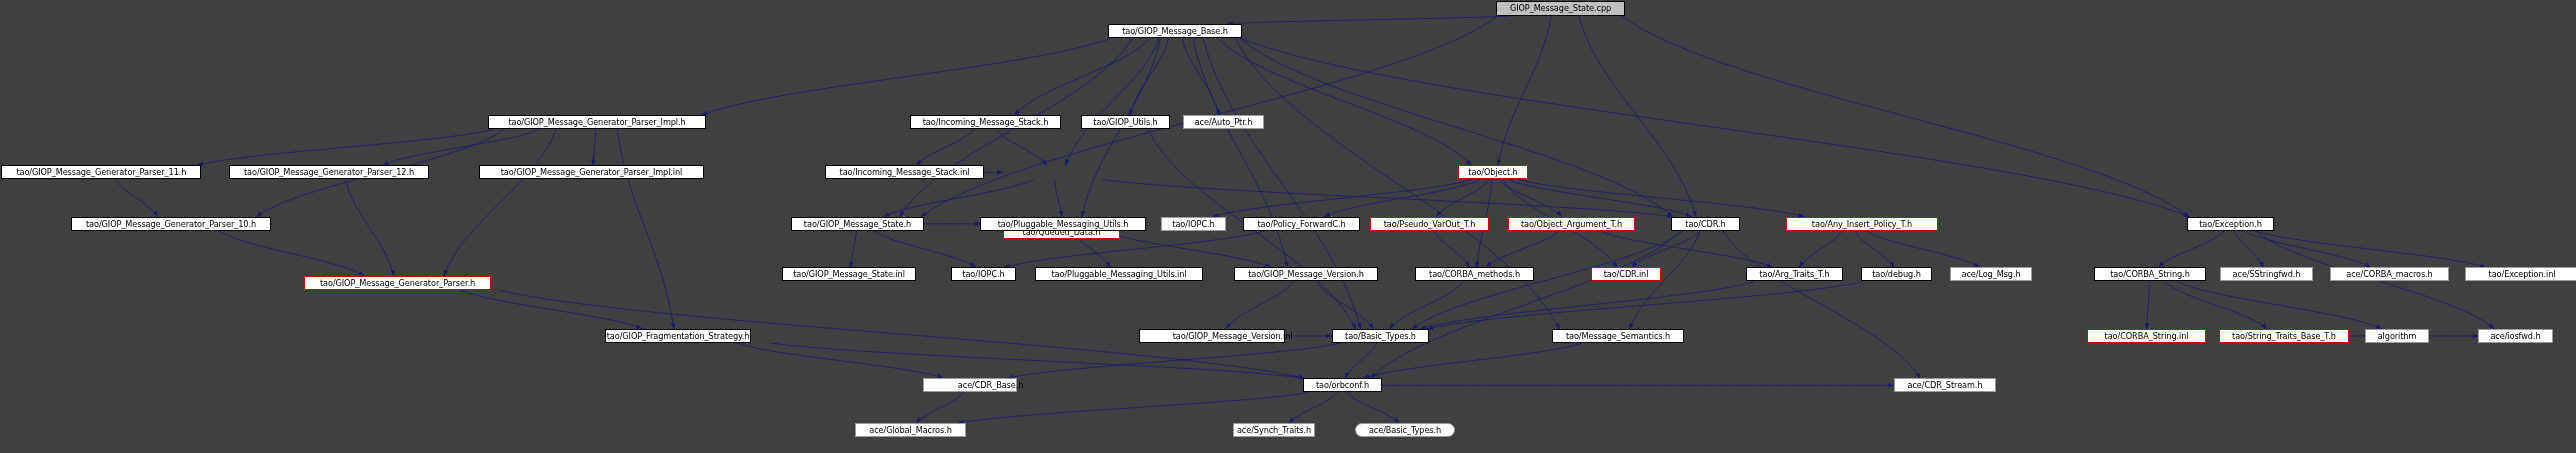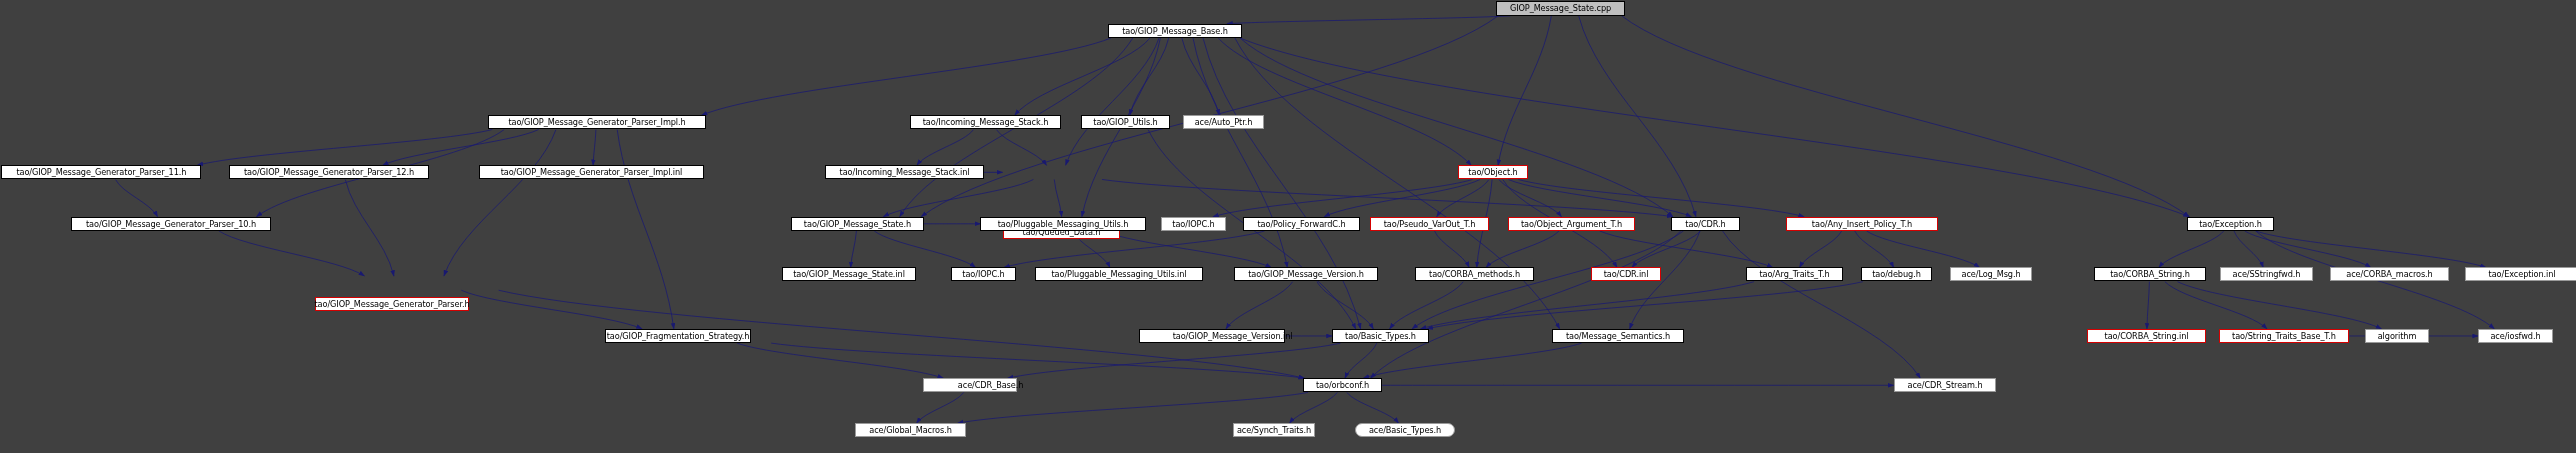"tao/GIOP_Message_Generator_Parser.h" div.node { left: 315px -> 304px; margin-top: 21px -> none; width: 154px -> 187px }
